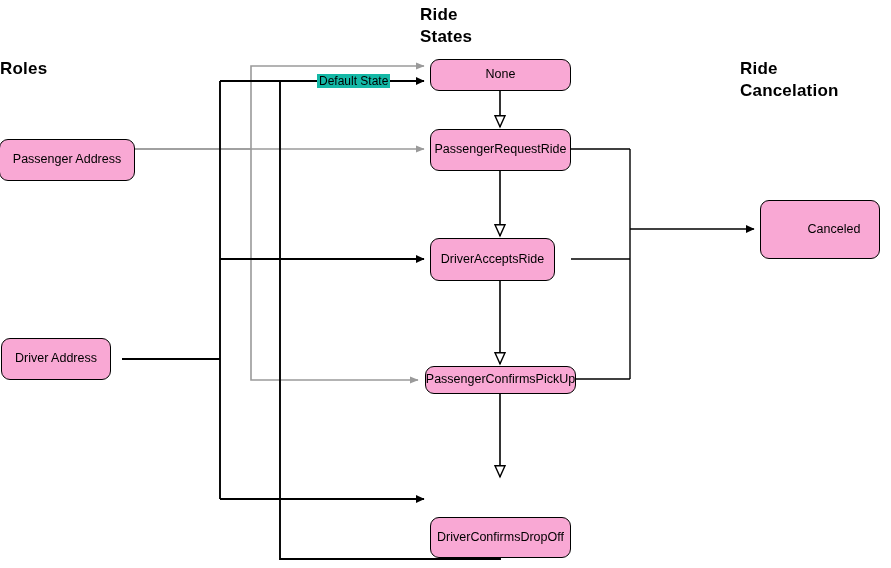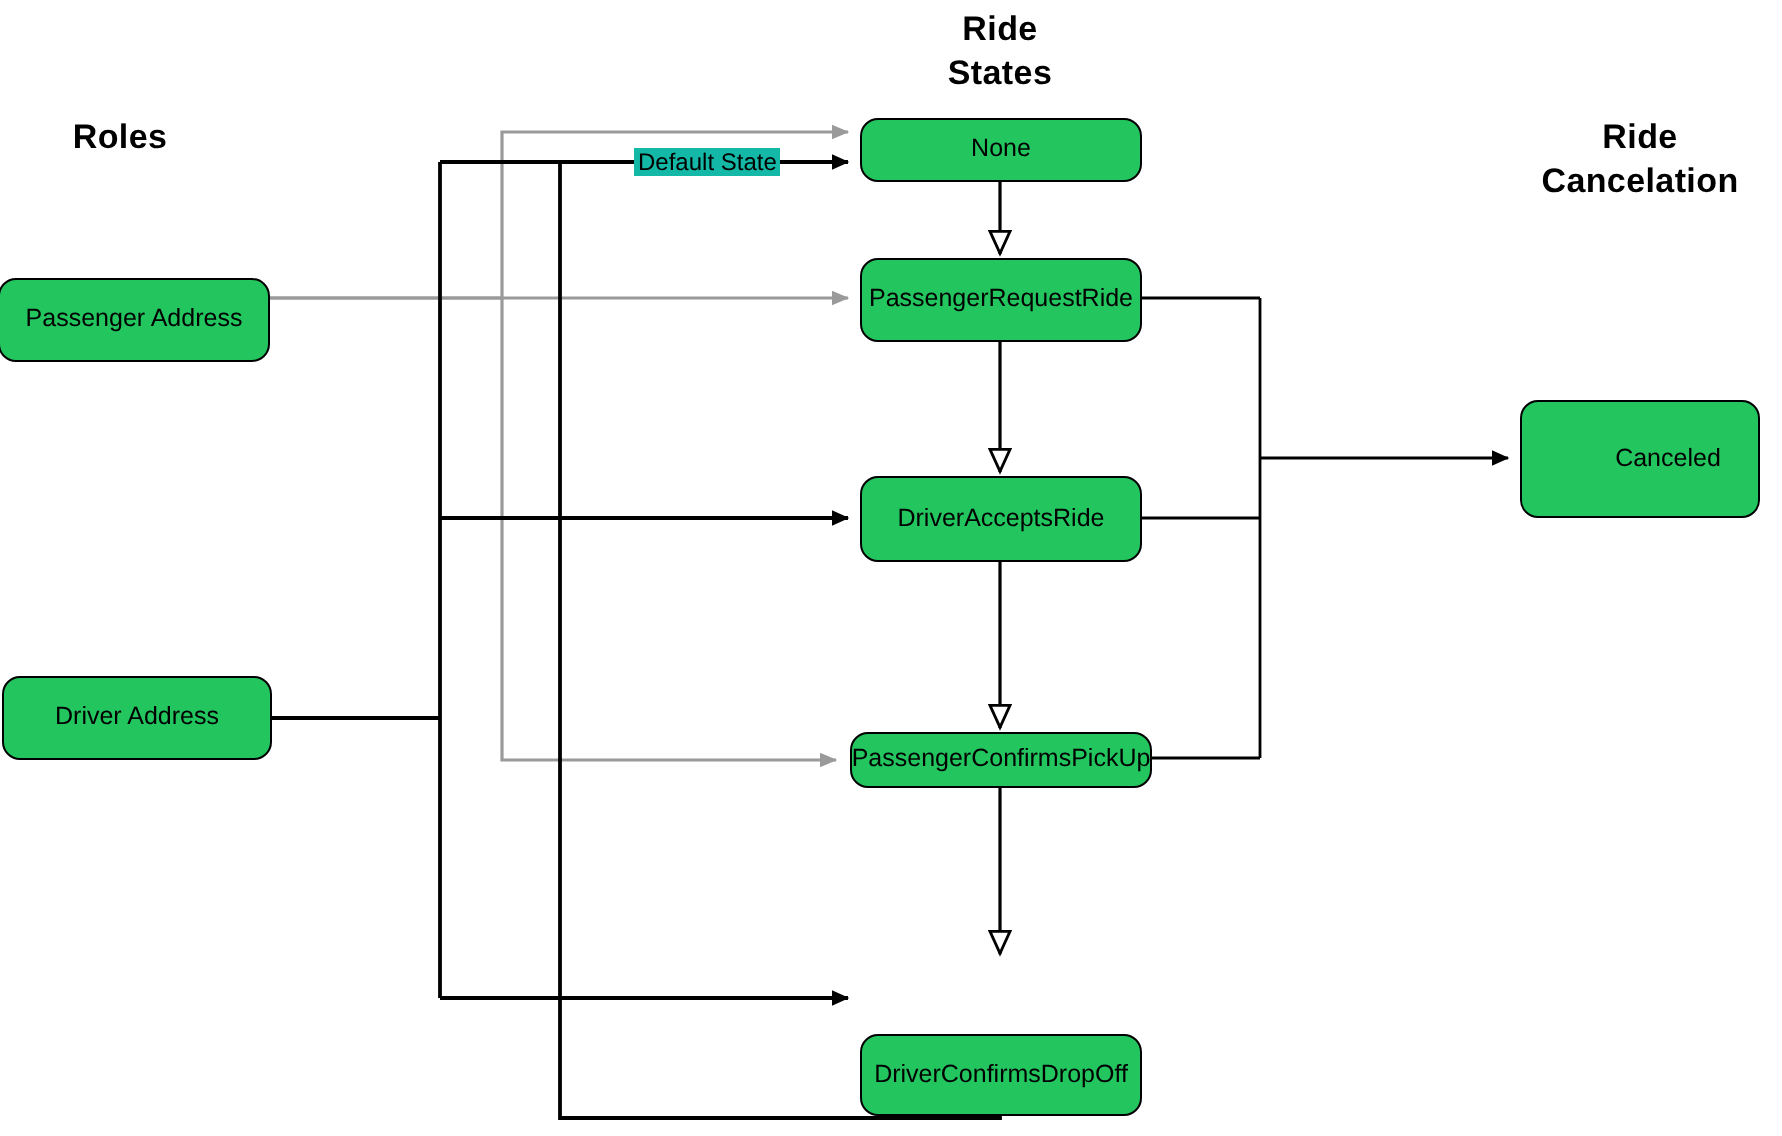"Ride" .col-title { text-align: center -> none }
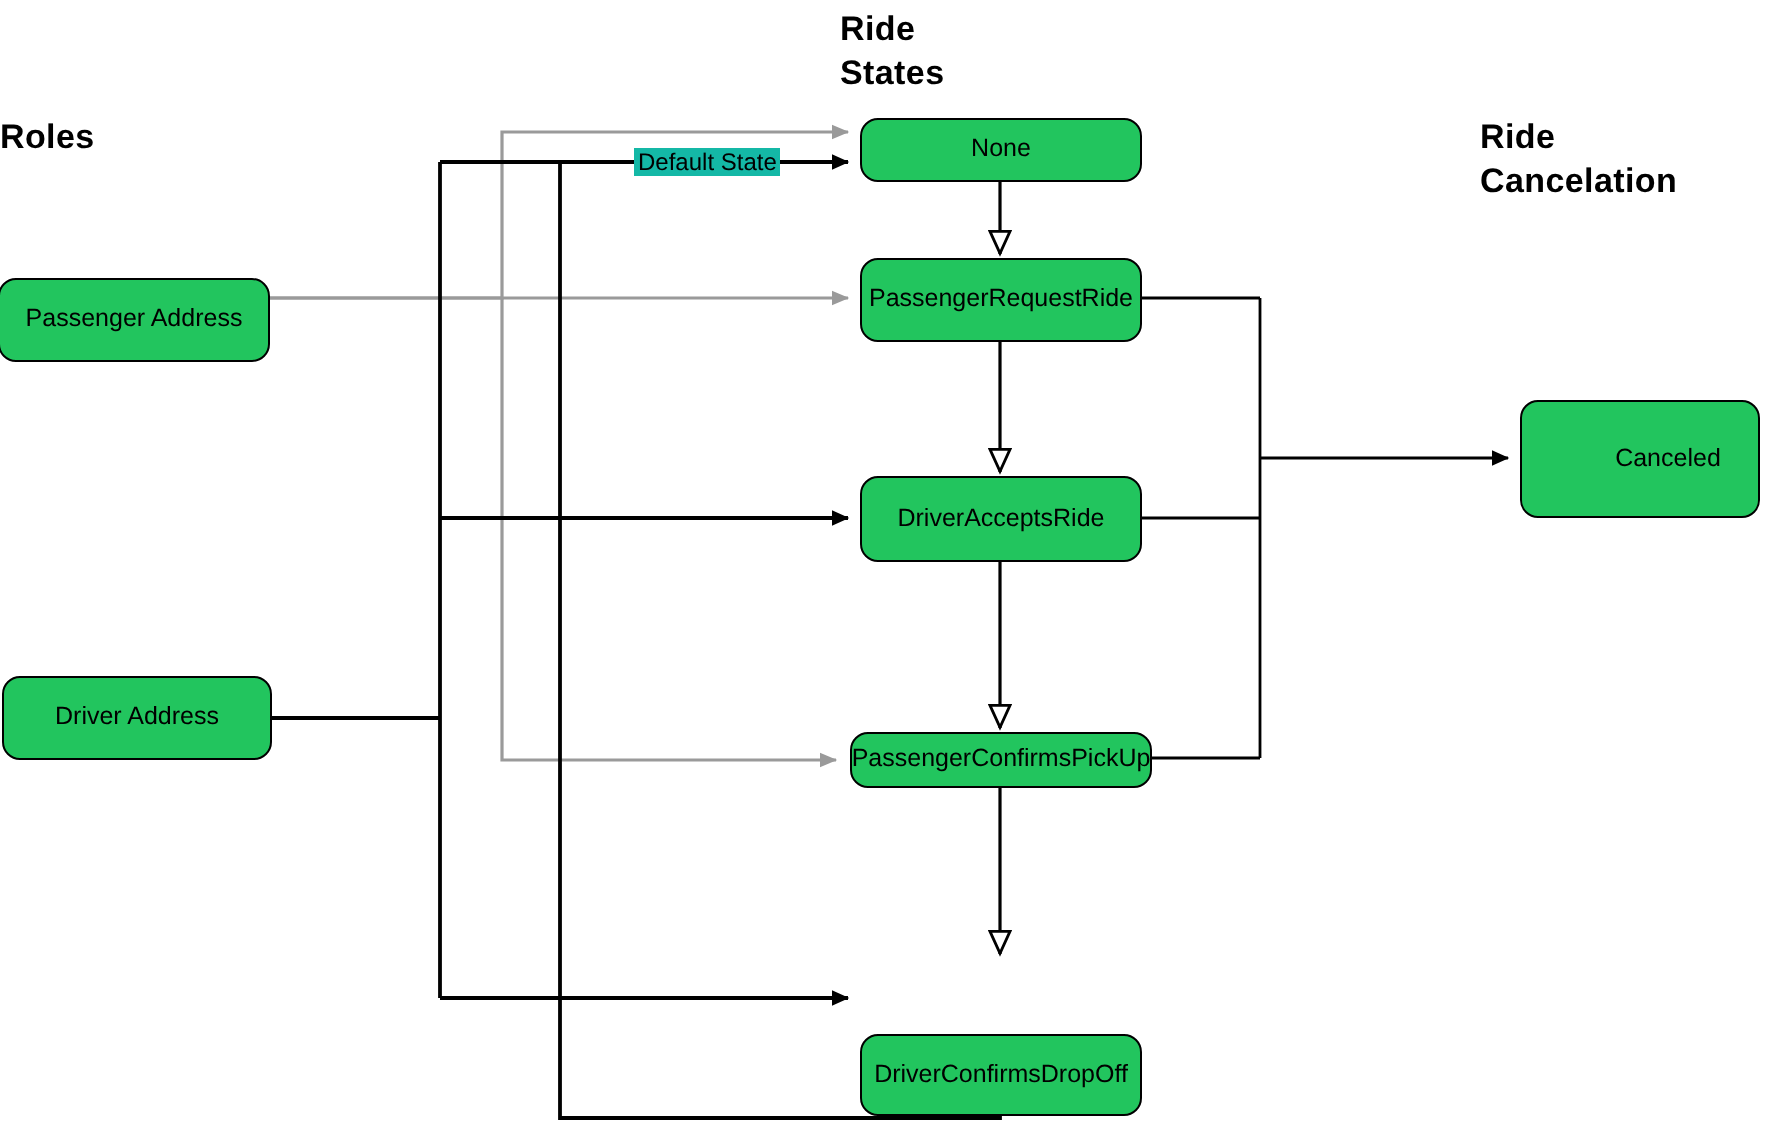"None" .node { background: #22c55e -> #f9a8d4 }
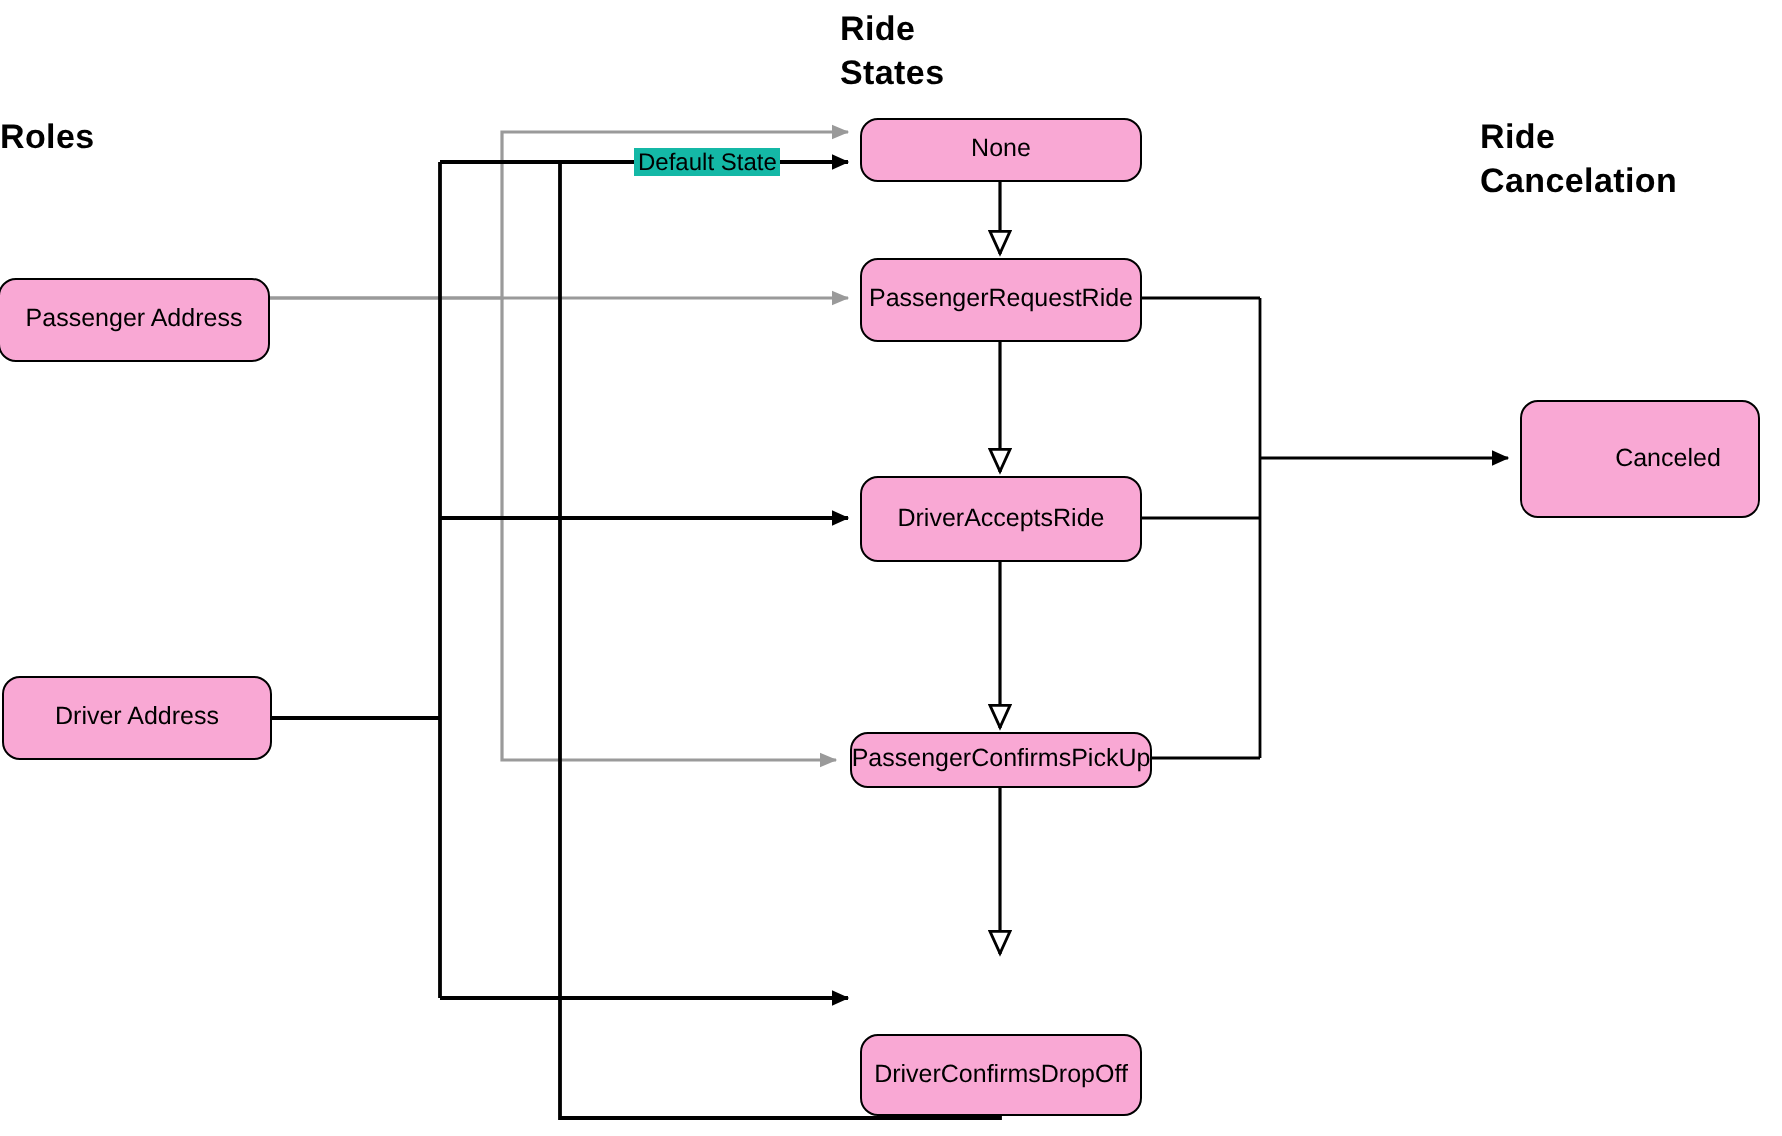"DriverAcceptsRide" div.node { width: 141px -> 125px }
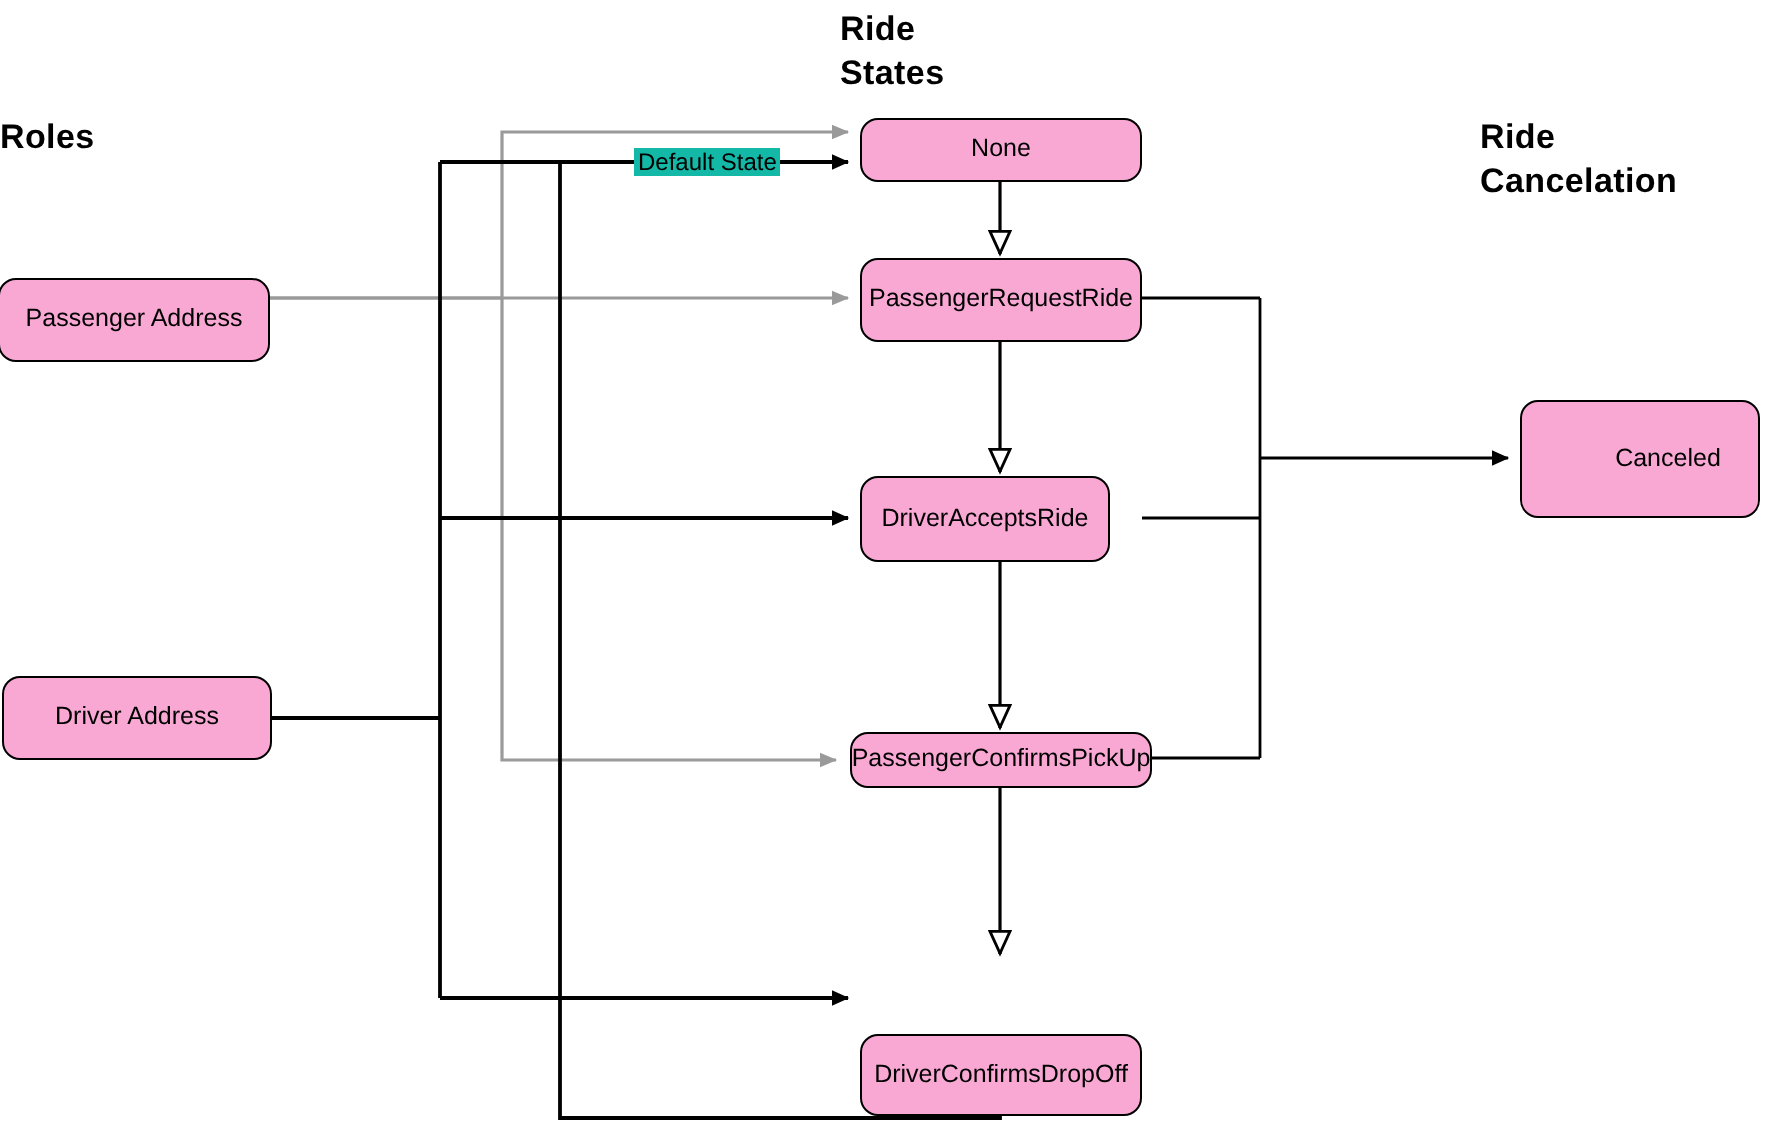"Driver Address" div.node { width: 135px -> 110px }
